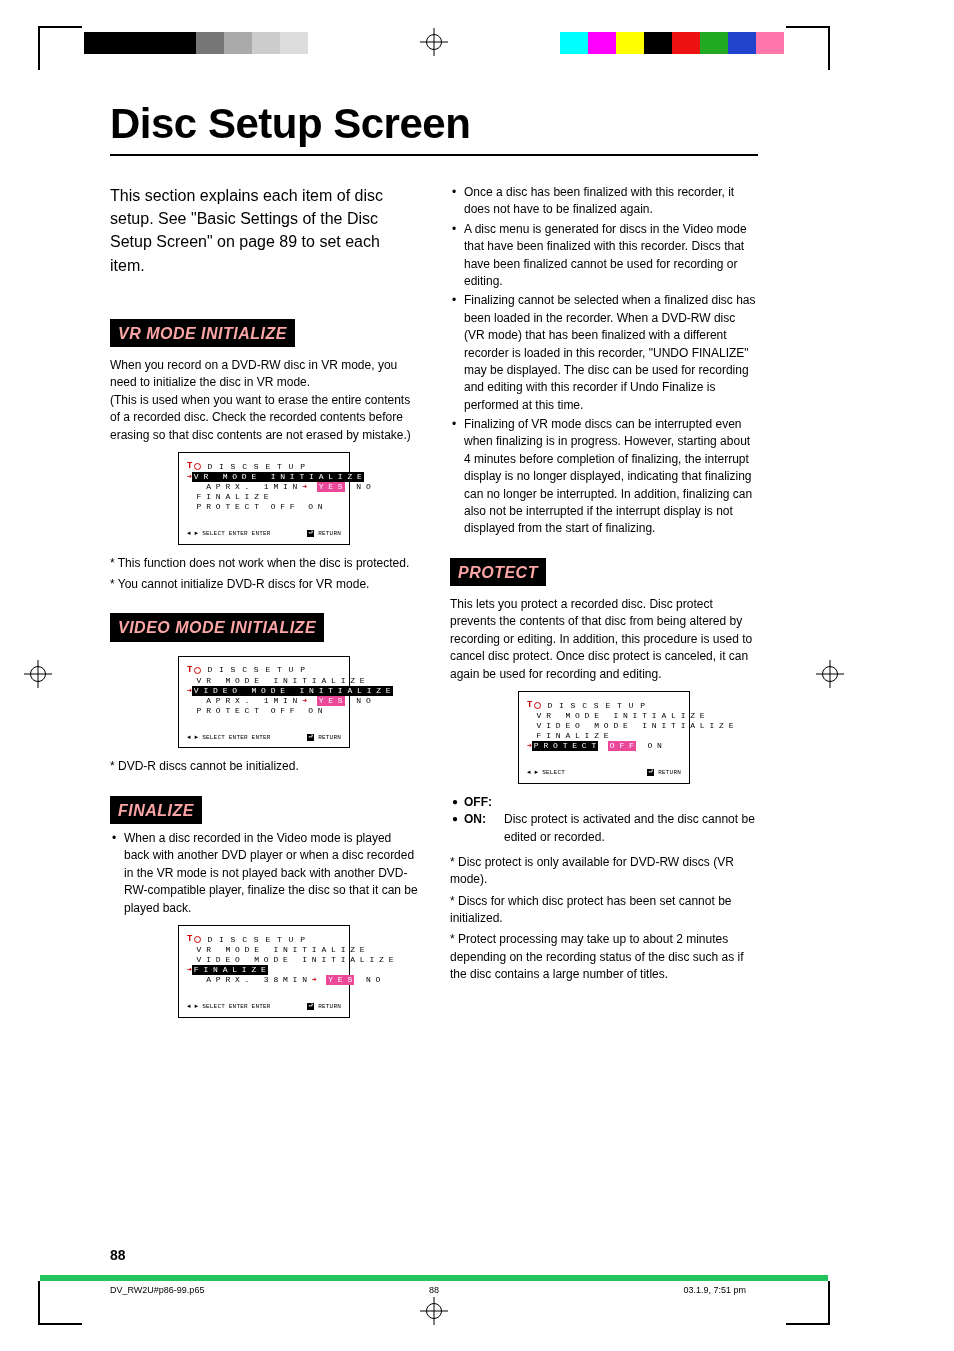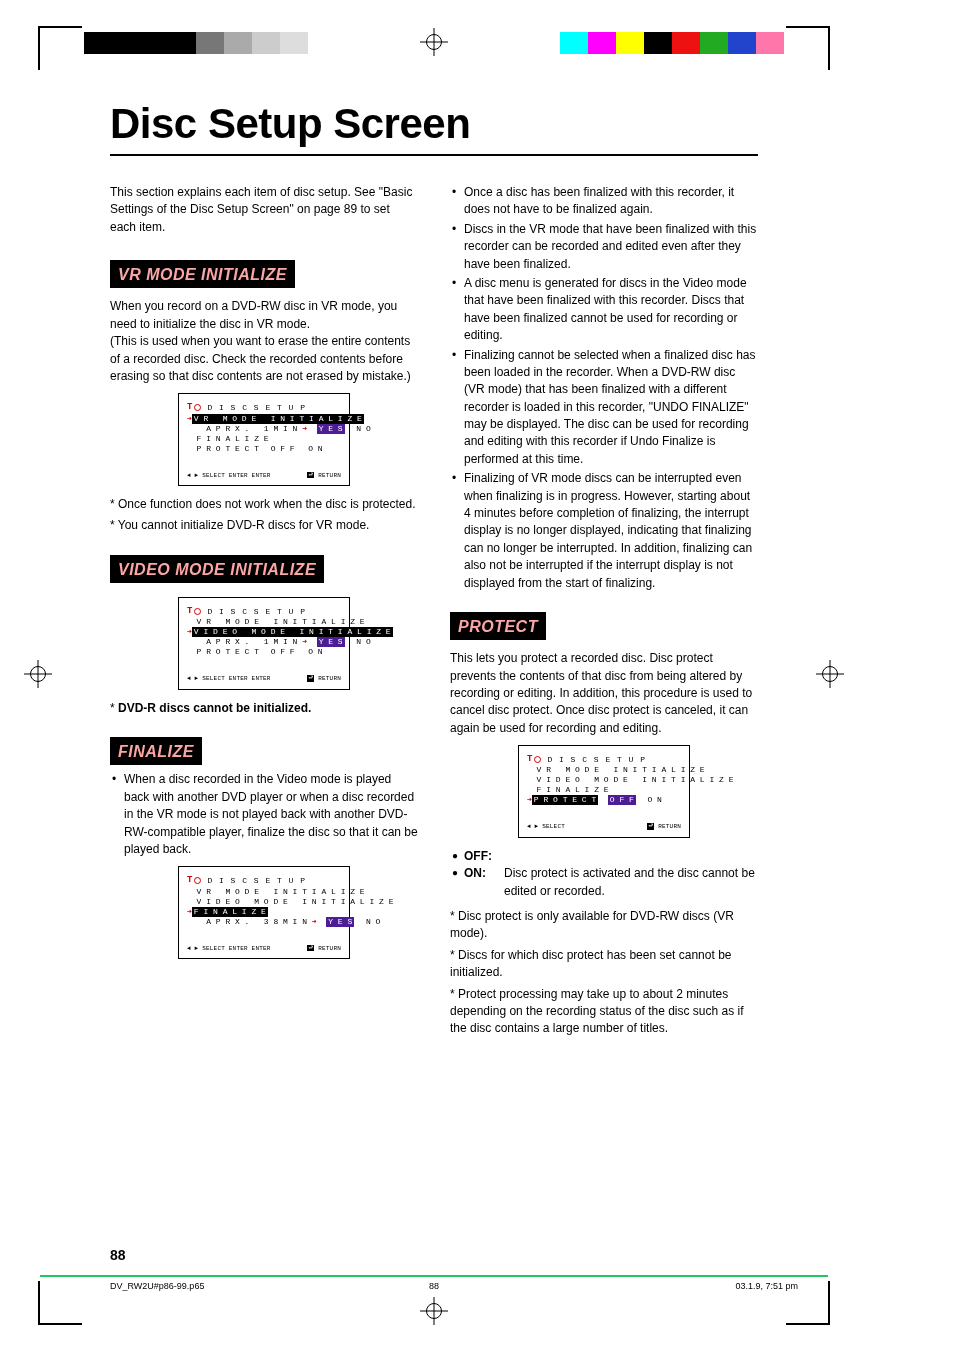"This section explains each item" .intro { font-size: 12px -> 16px; margin-bottom: 14px -> 32px }
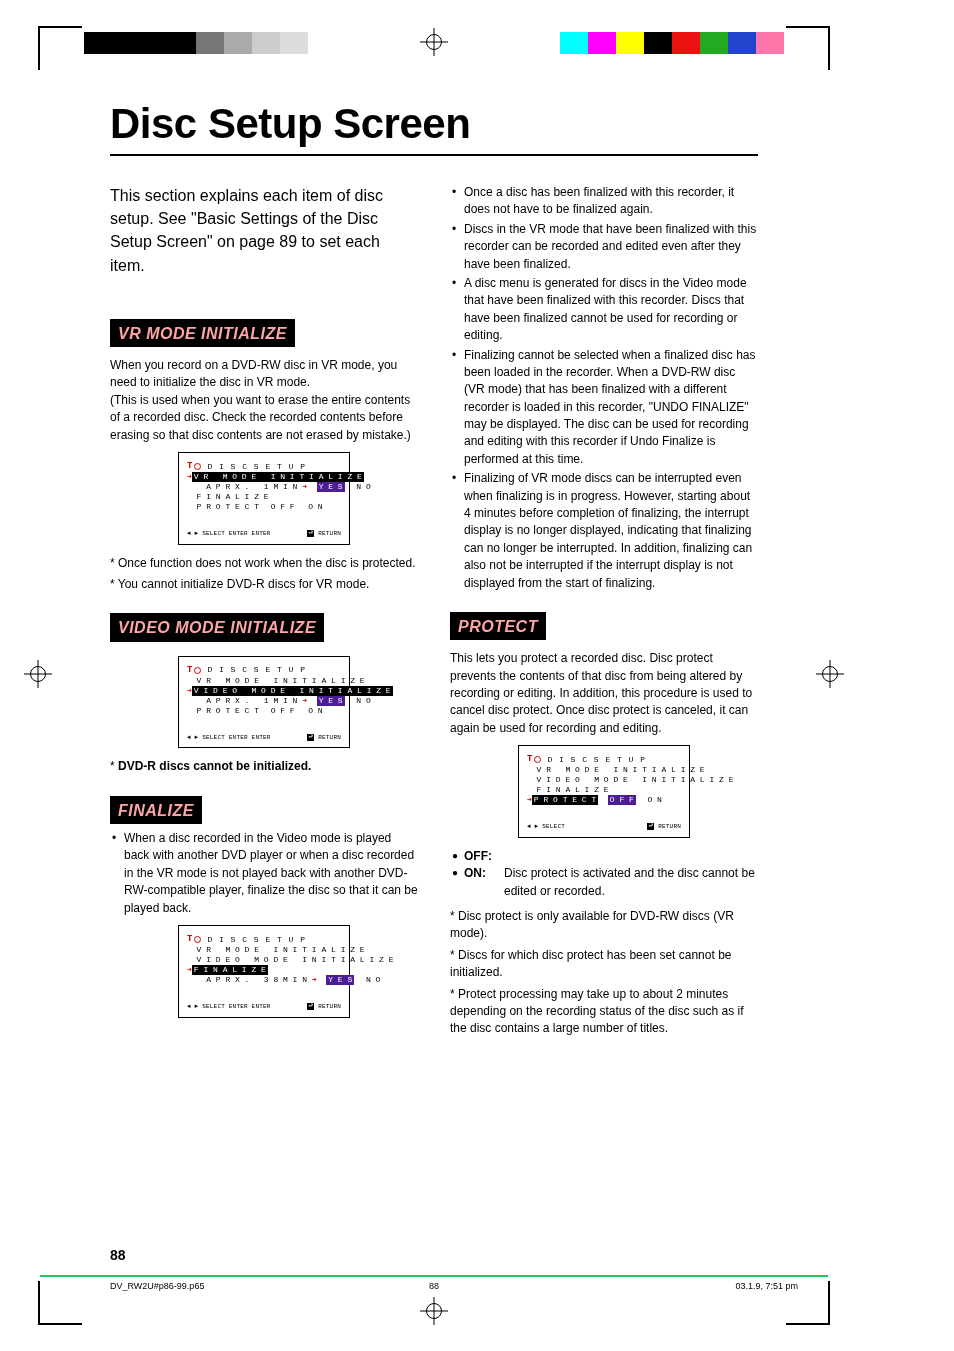"Discs in the VR mode" li { html: <li>Discs in the VR mode that have been finalized with this recorder can be recorded and edited even after they have been finalized.</li> -> none }
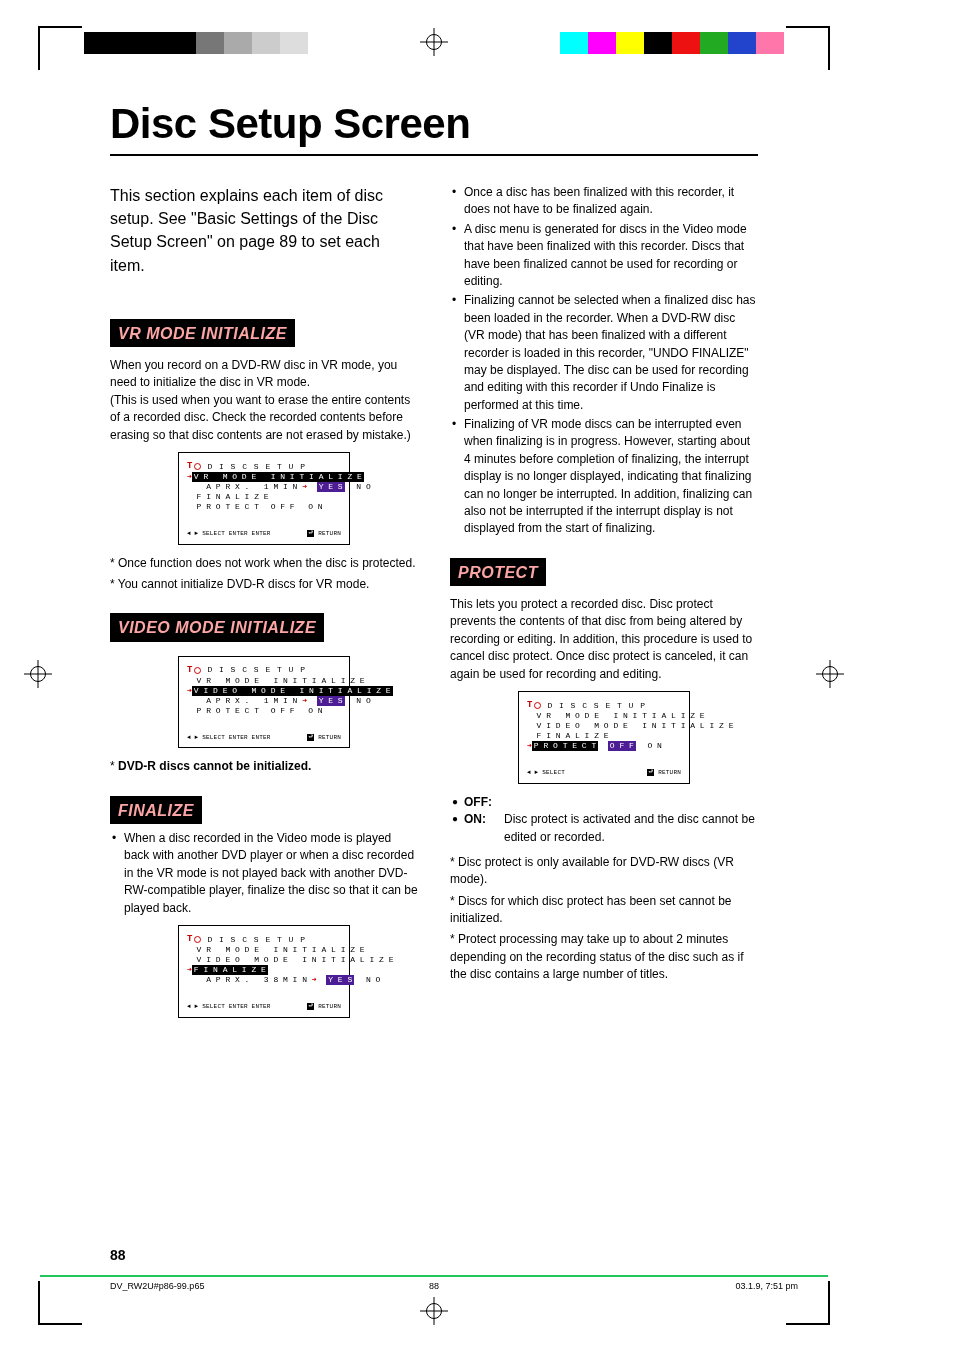"Y E S" .osd .opt.sel { background: #4c1d95 -> #ec4899 }
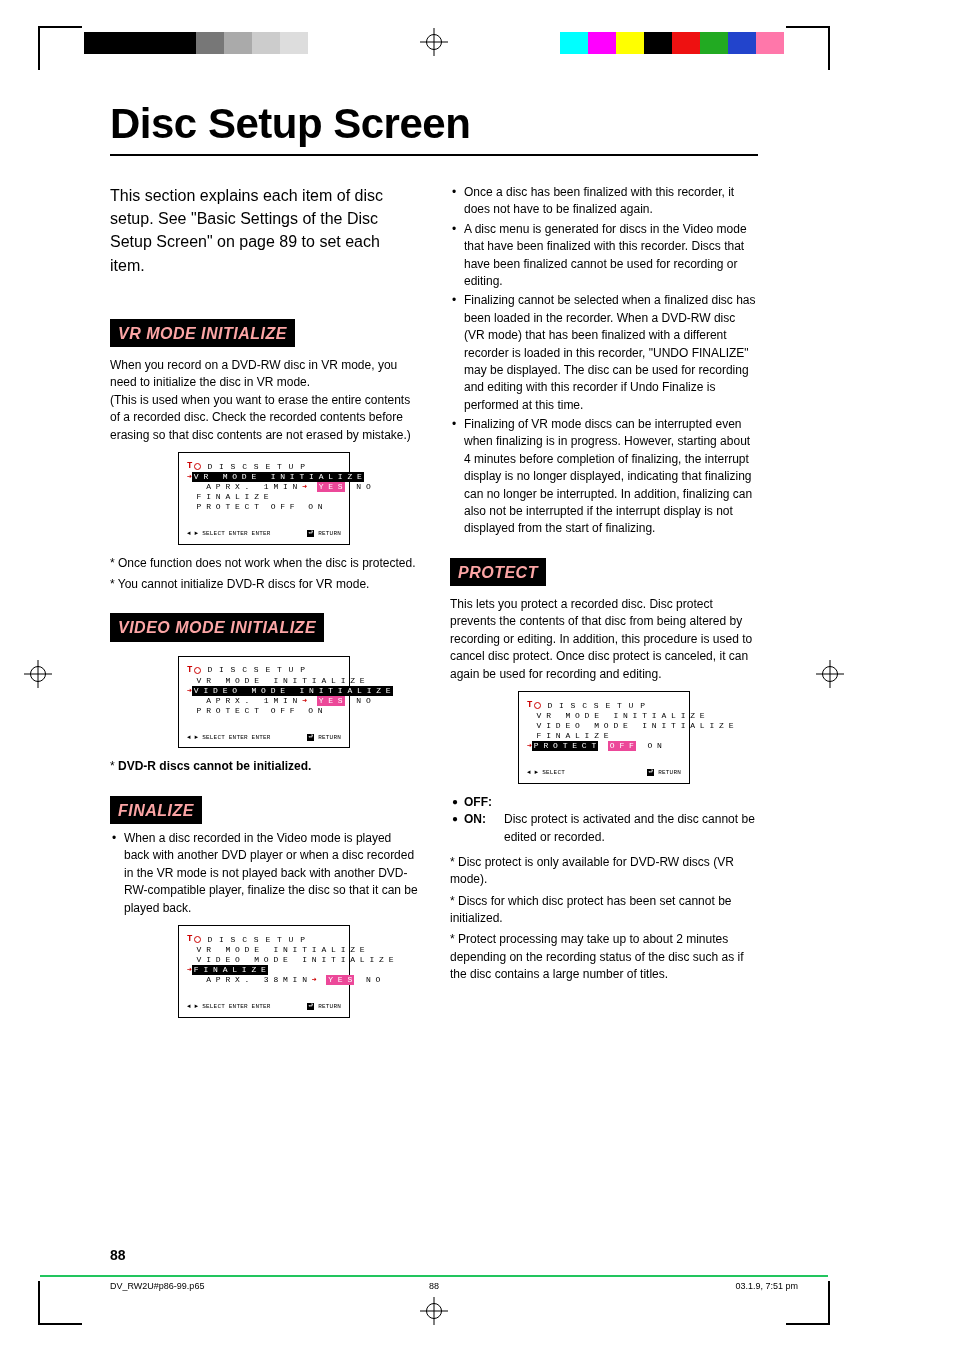"* Once function does not" p.note { text: Once -> This }
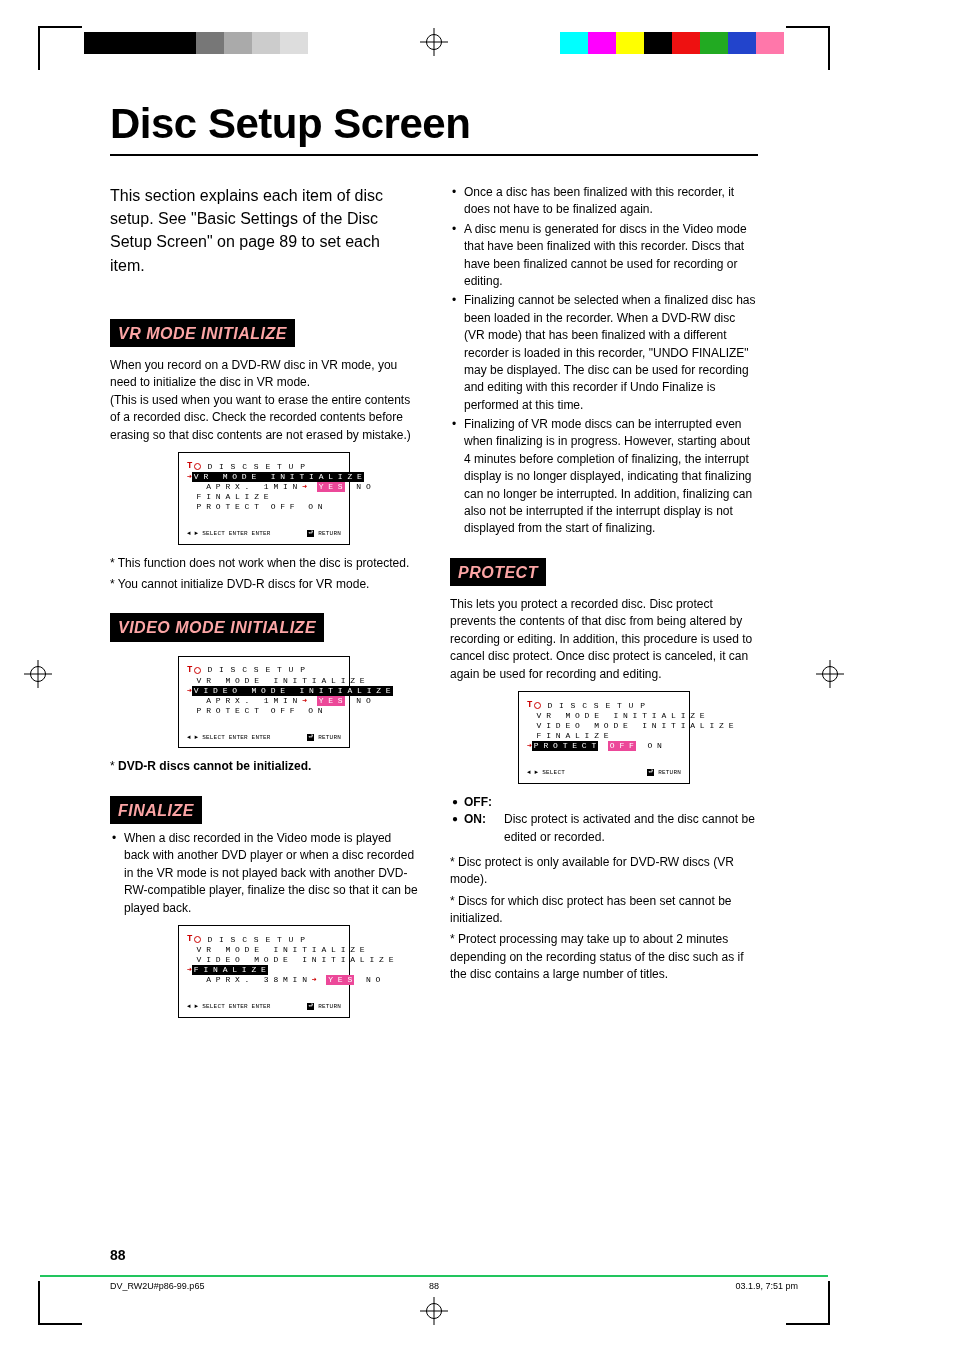"DVD-R discs cannot be initialized." .note-strong { font-weight: 700 -> 400 }
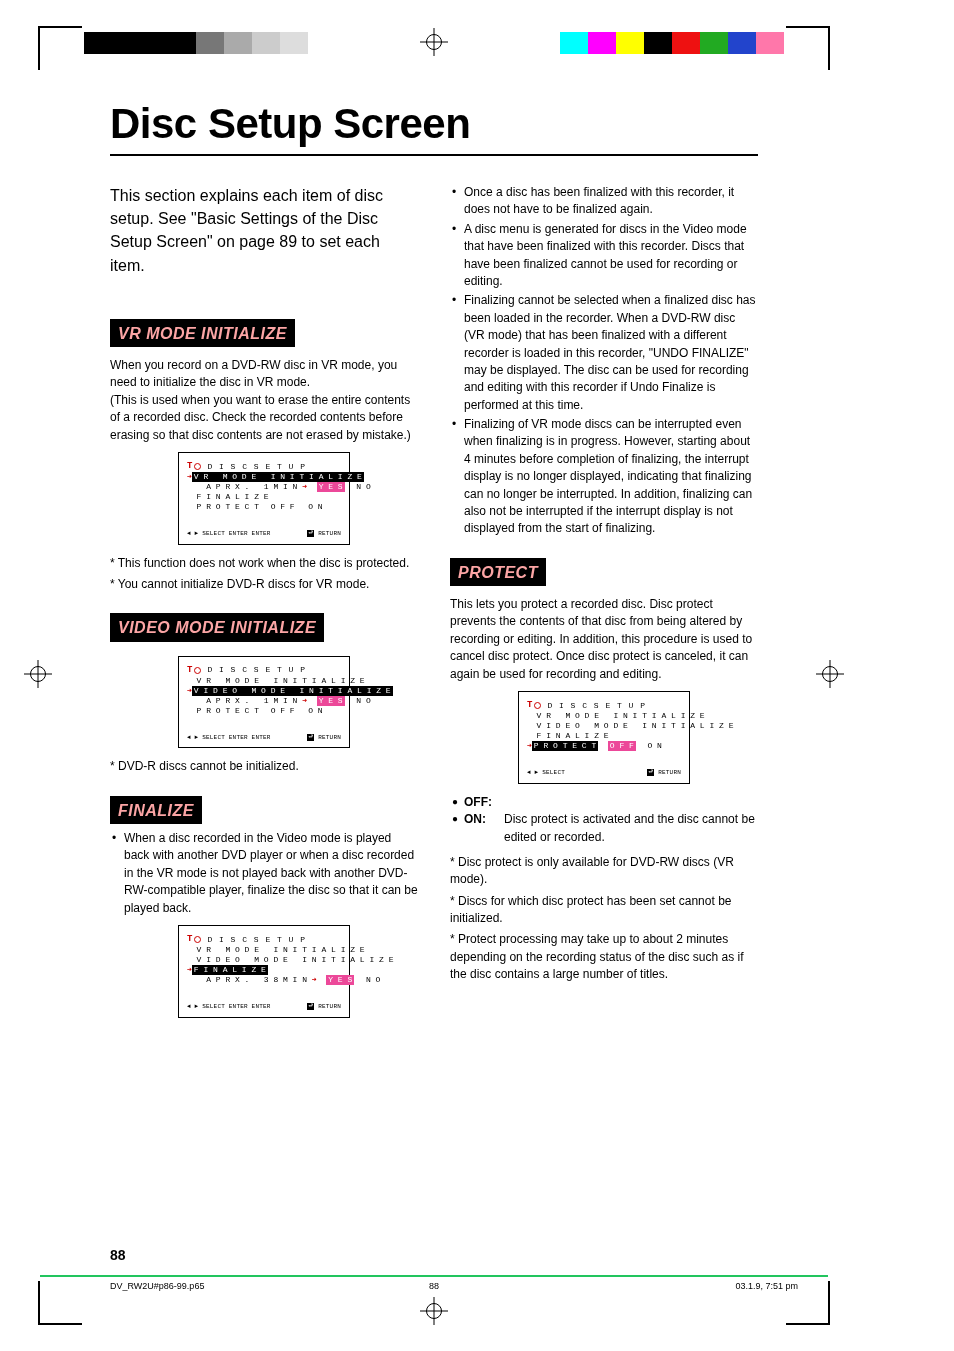"DV_RW2U#p86-99.p65" .footline { border-top: 2px solid #22c55e -> 6px solid #22c55e; padding-right: 30px -> 82px }
